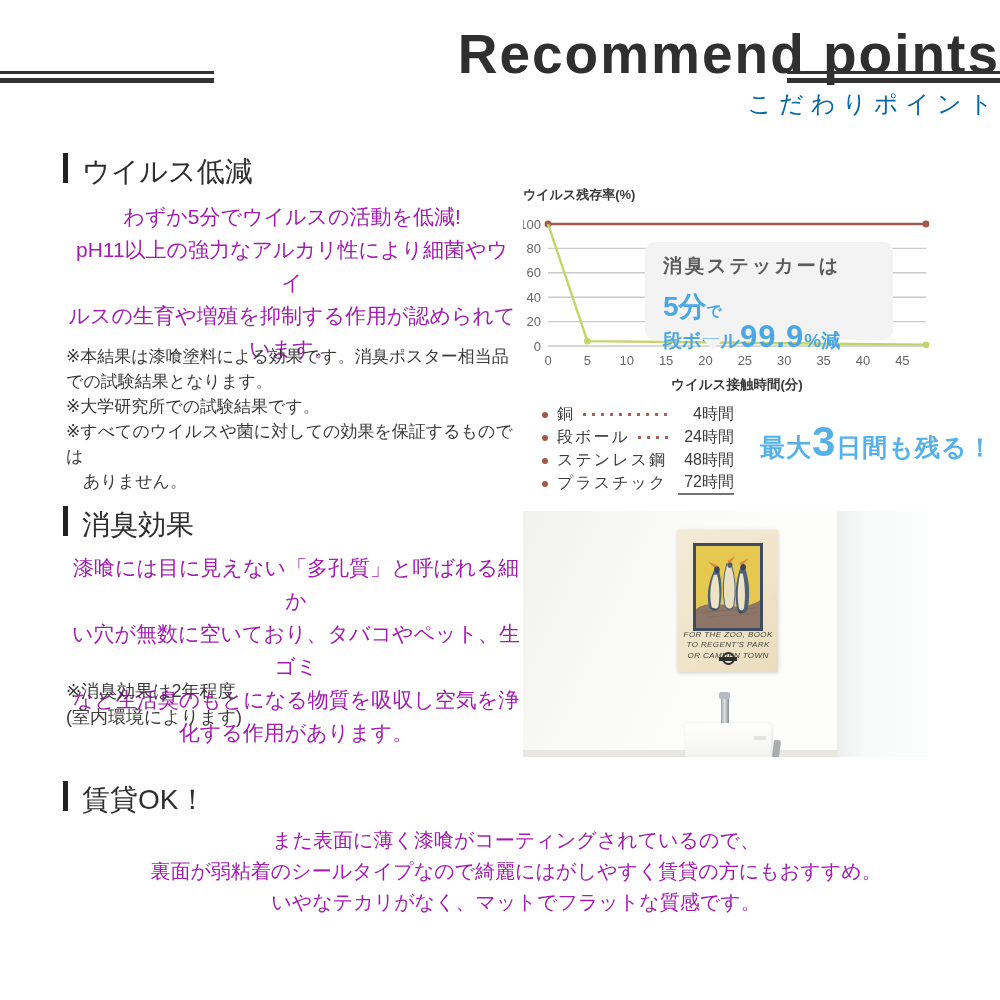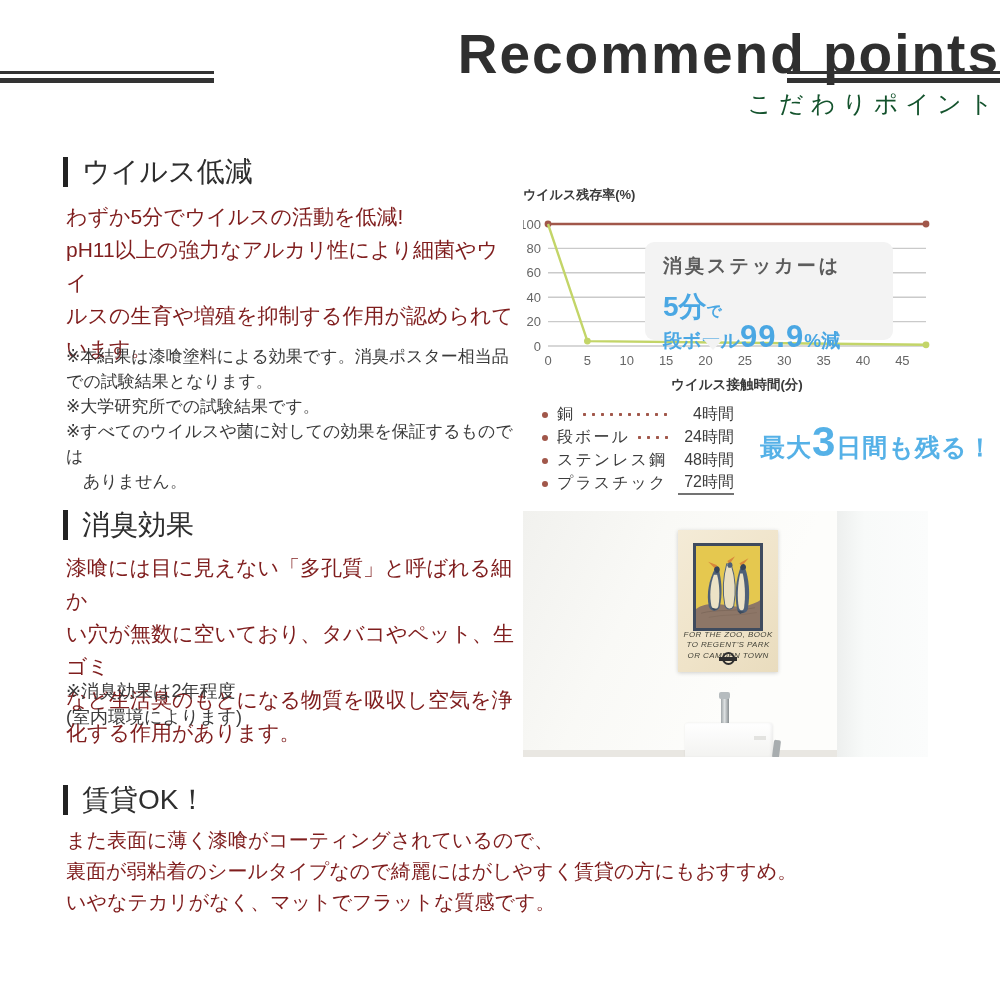"こだわりポイント" .subtitle { color: #14532d -> #0369a1 }
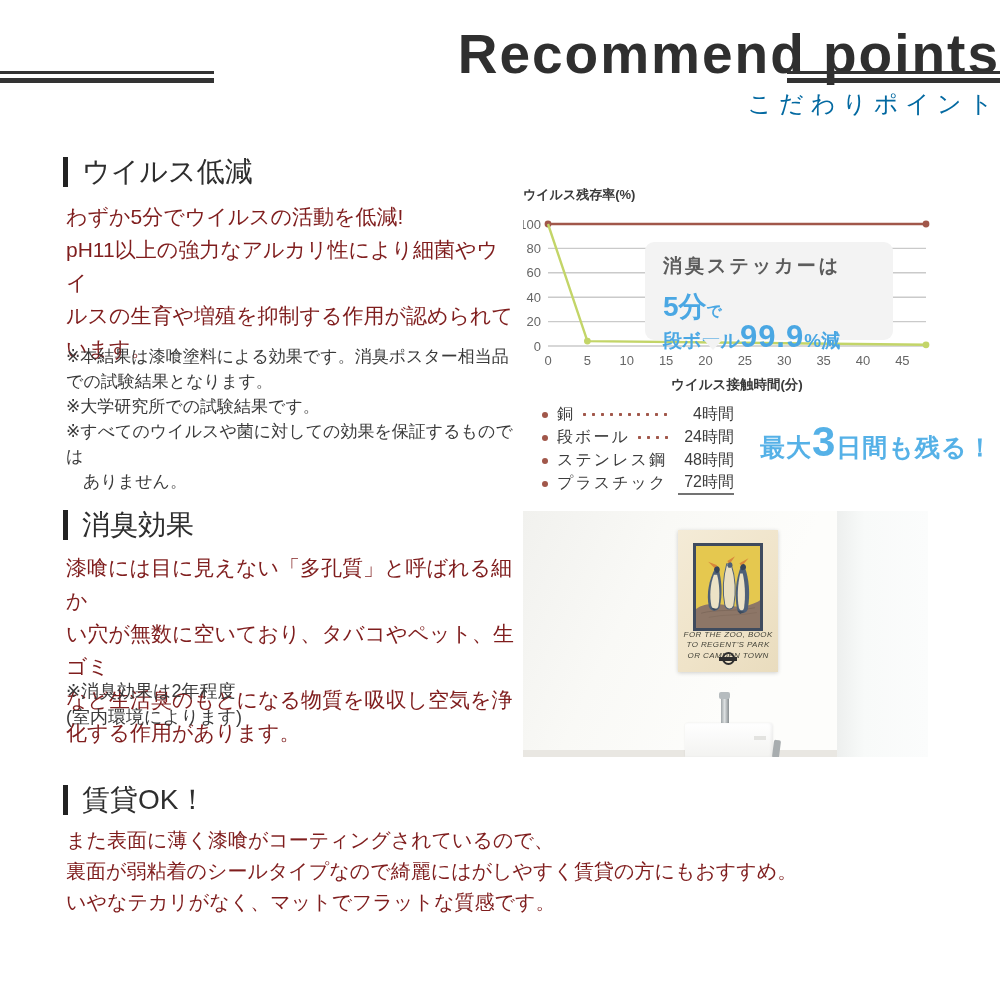"ウイルス低減" .sec-heading { align-items: center -> flex-start }
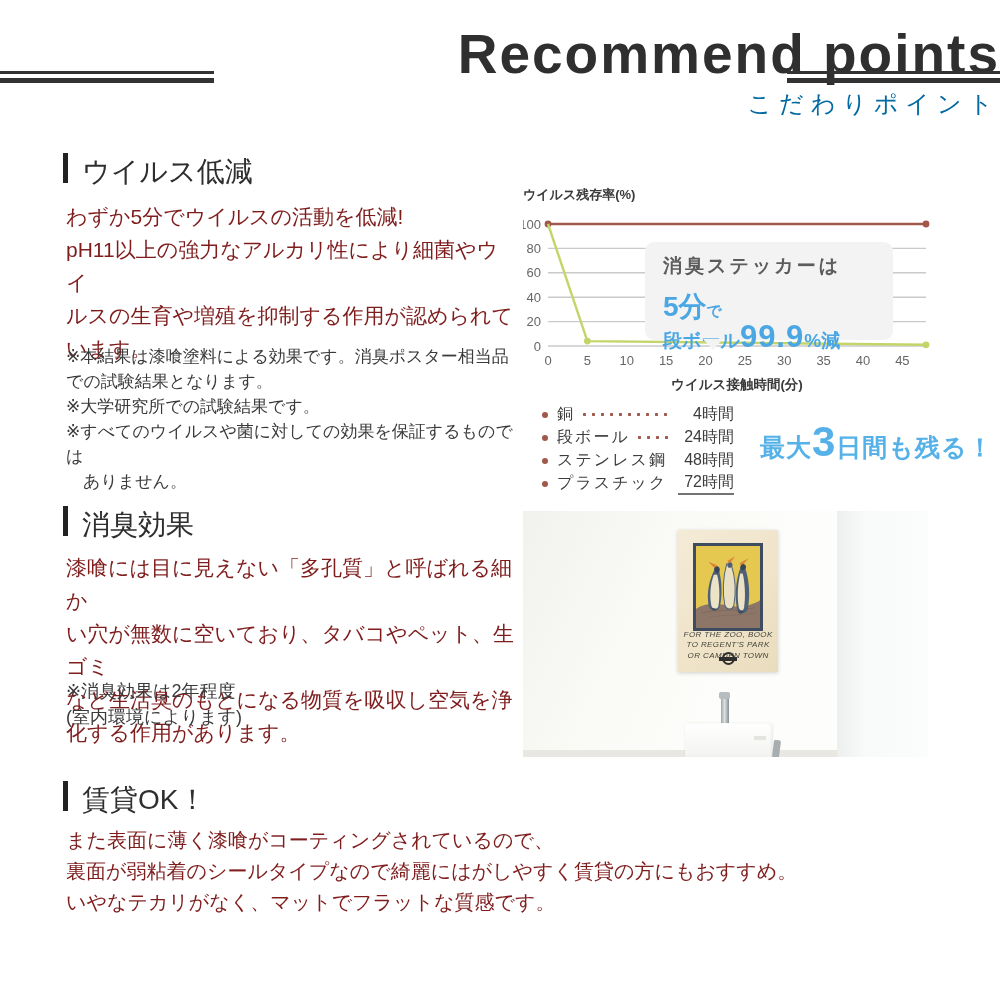"わずか5分でウイルスの活動を低減!" .body-text { color: #7f1d1d -> #a21caf; text-align: none -> center }
